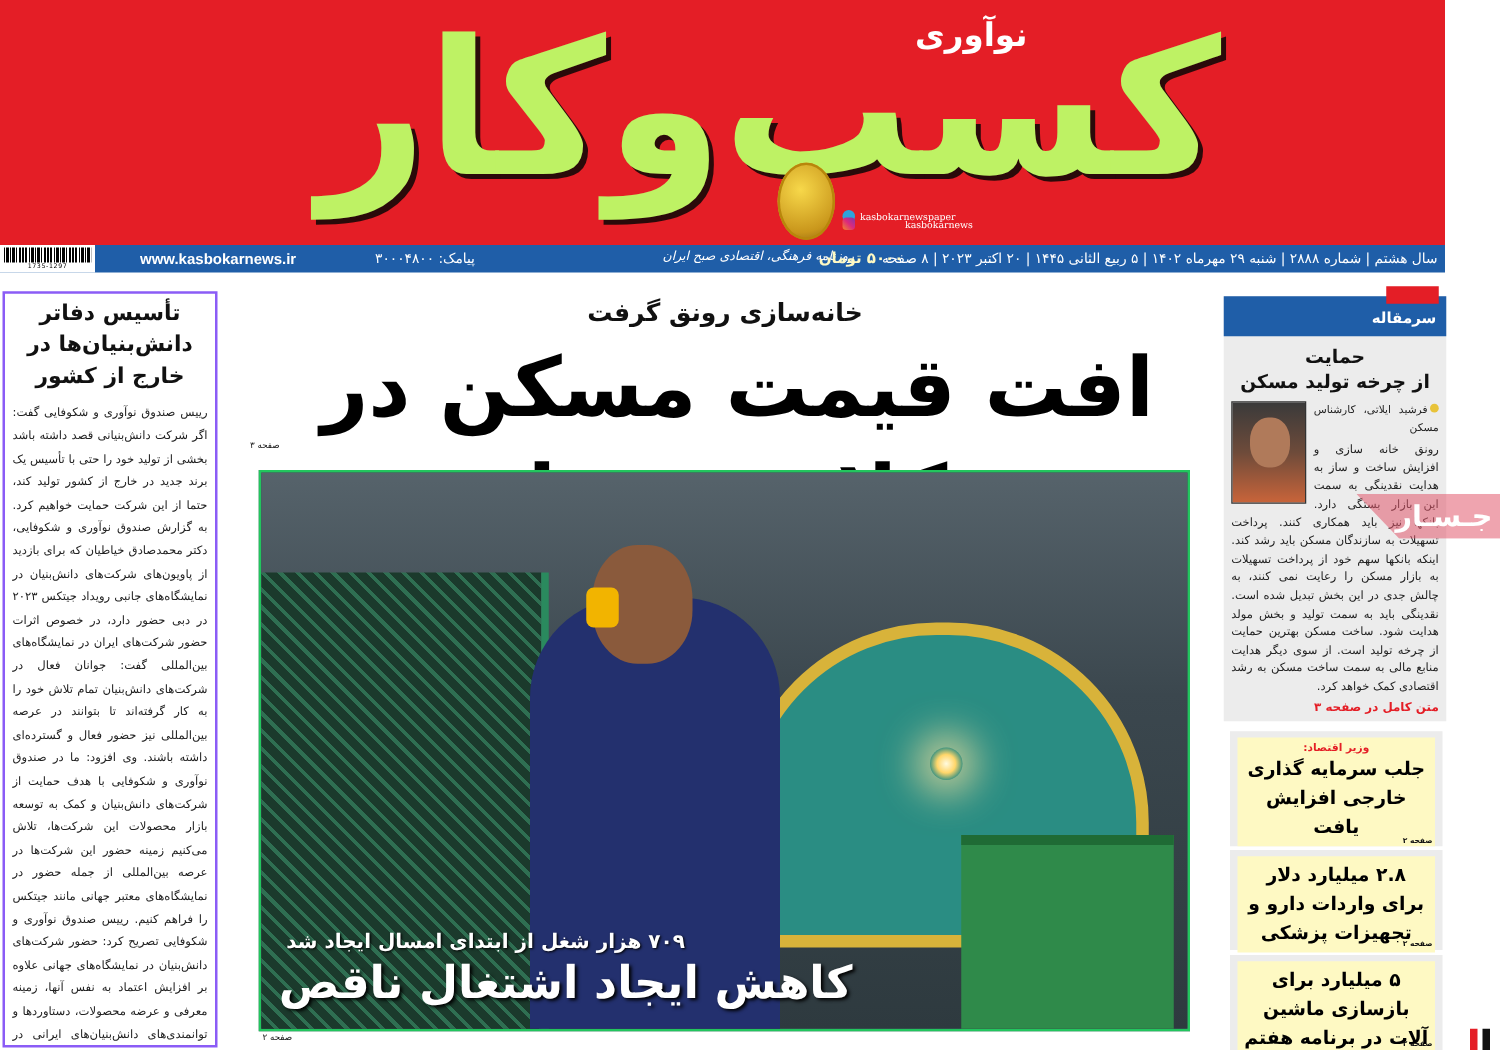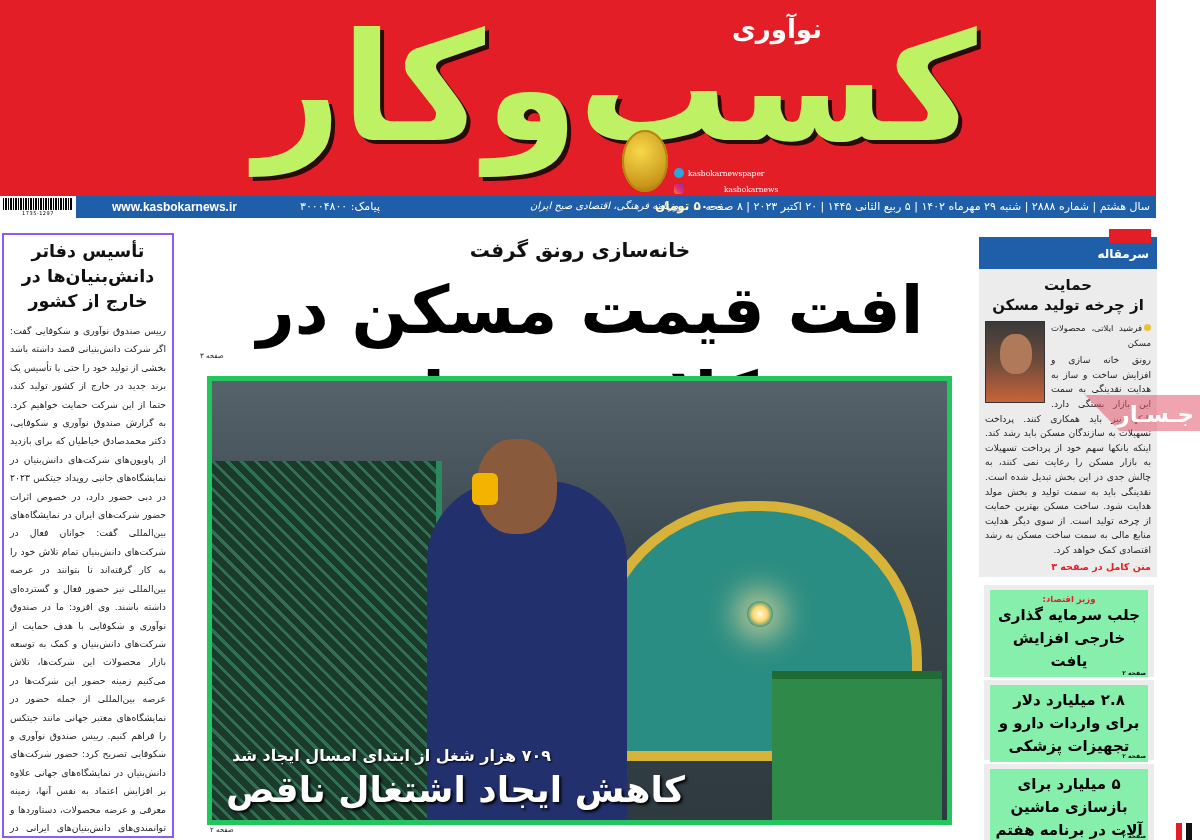"kasbokarnews" .social.ig { top: 184px -> 174px }
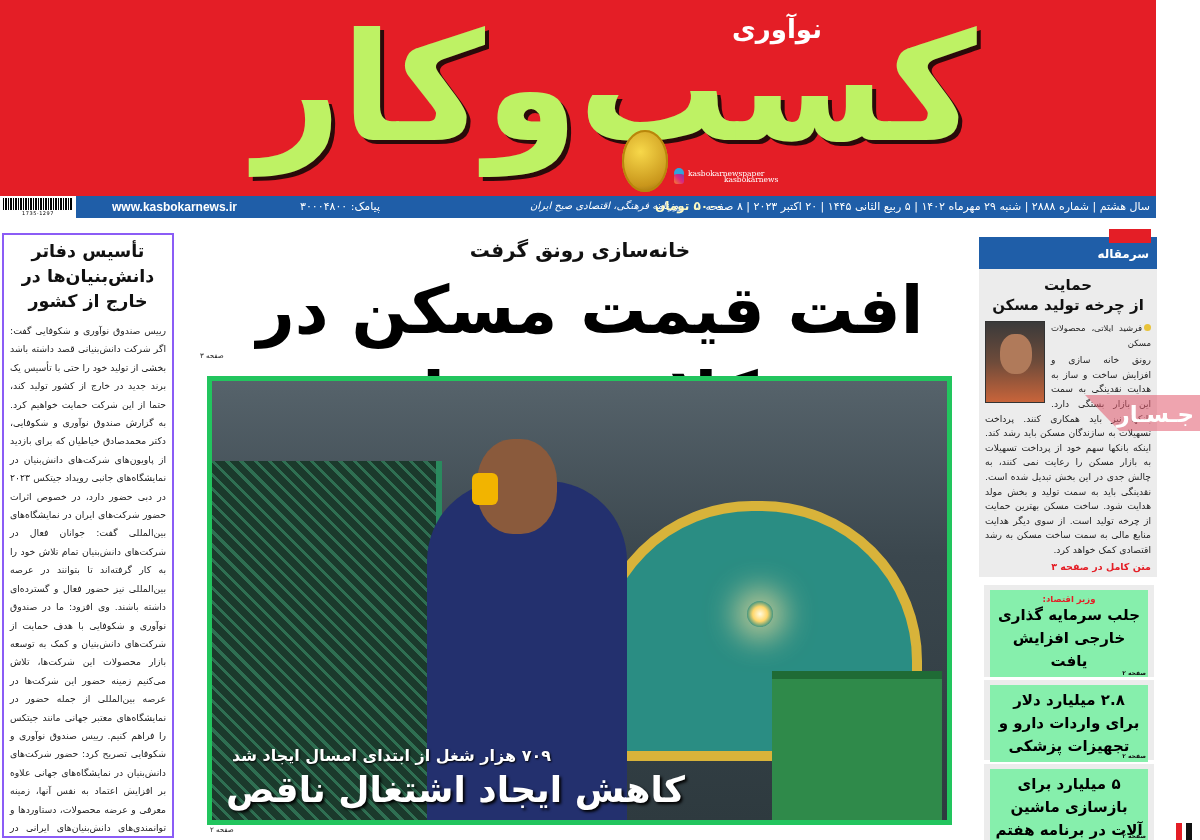"فرشید ایلاتی، محصولات مسکن" span { text: محصولات -> کارشناس }
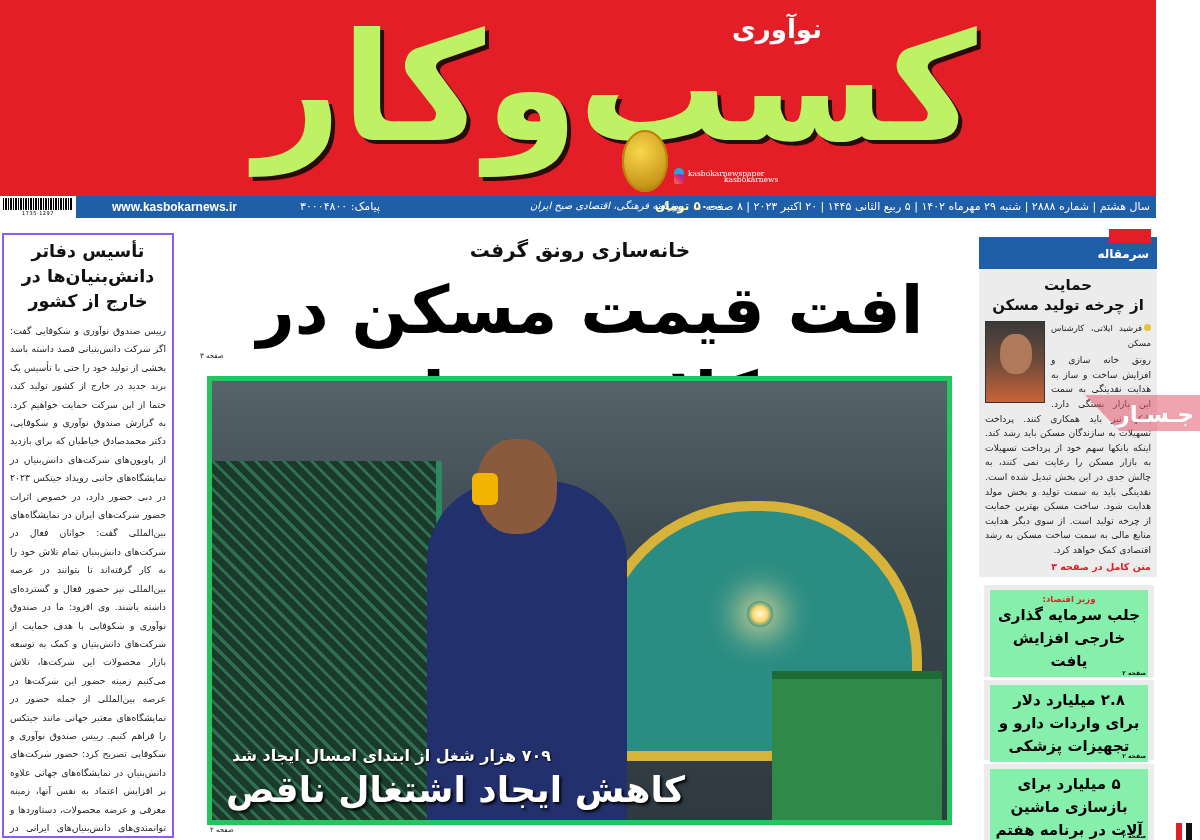"وزیر اقتصاد:" .teaser .inner { background: #86efac -> #fef9c3 }
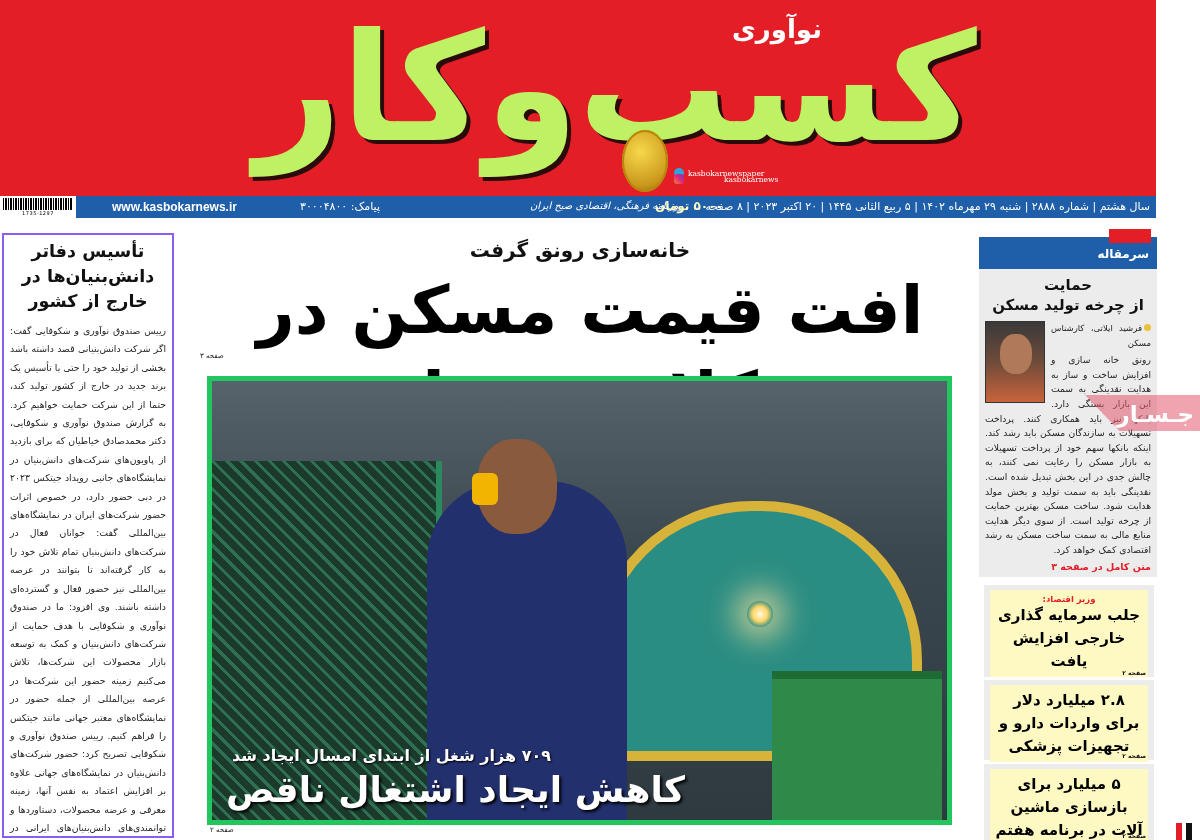"۷۰۹ هزار شغل از ابتدای" .photo { border: 5px solid #22c55e -> 2px solid #22c55e }
